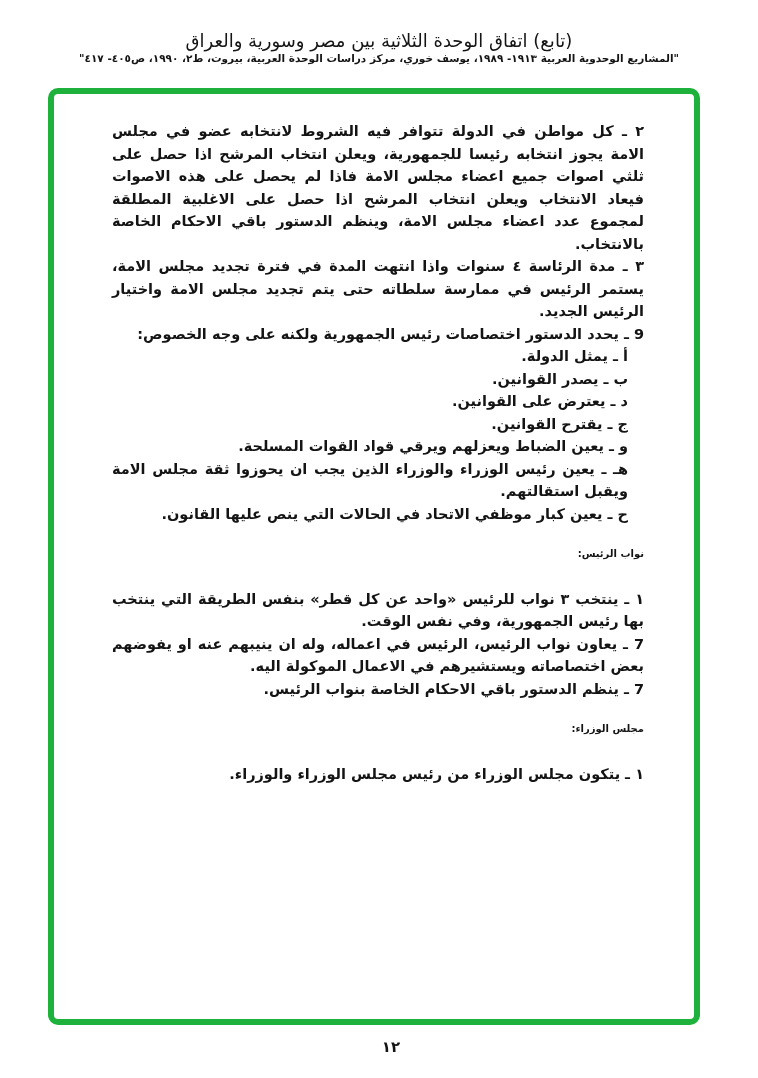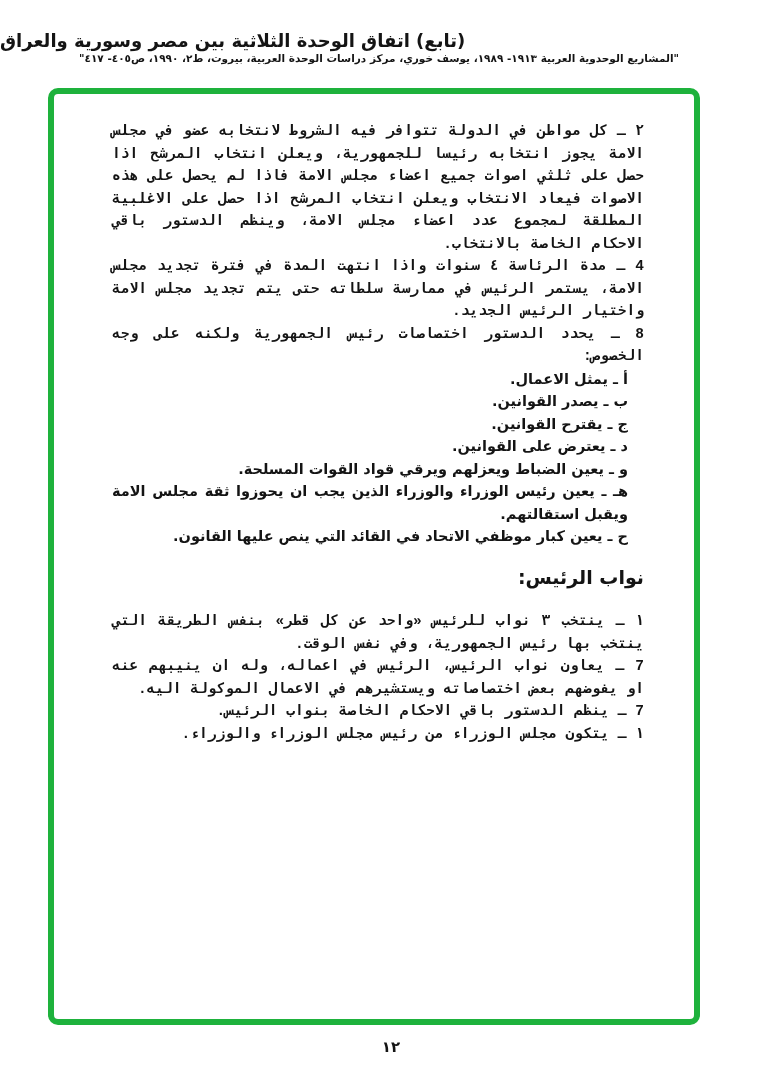"(تابع) اتفاق الوحدة الثلاثية بين" .doc-title { font-weight: bold -> normal; text-align: left -> center }
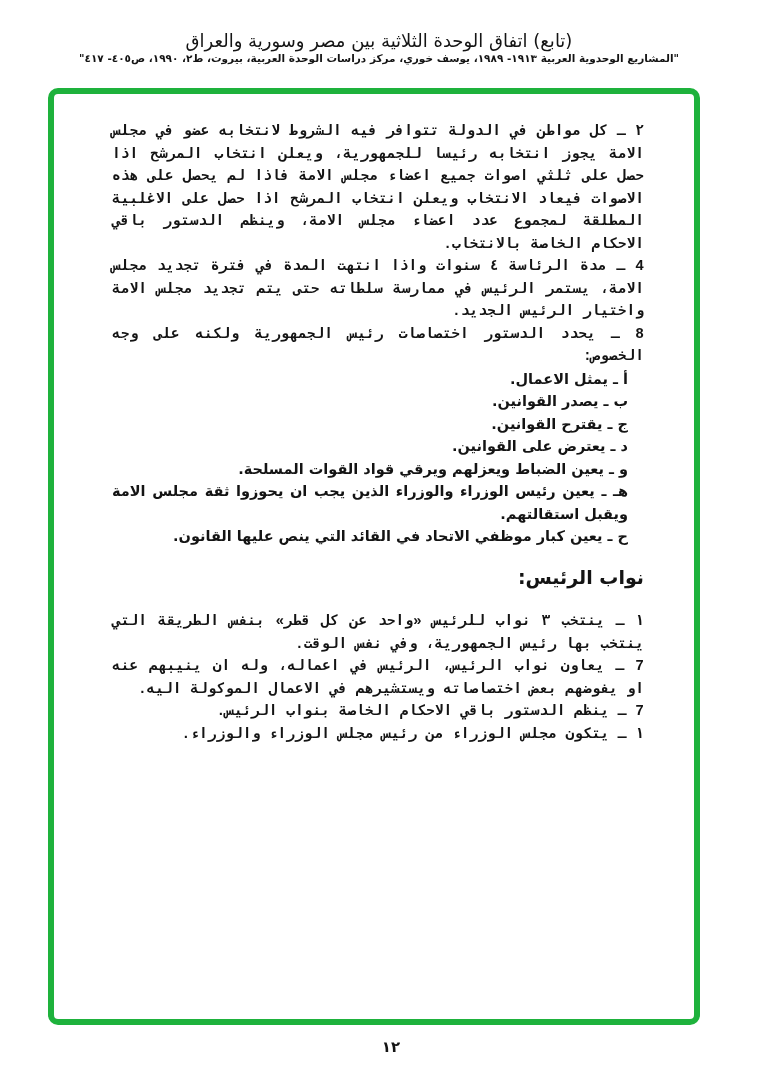"٢ ـ كل مواطن في" .blk.item { font-family: Liberation Mono, monospace -> none }
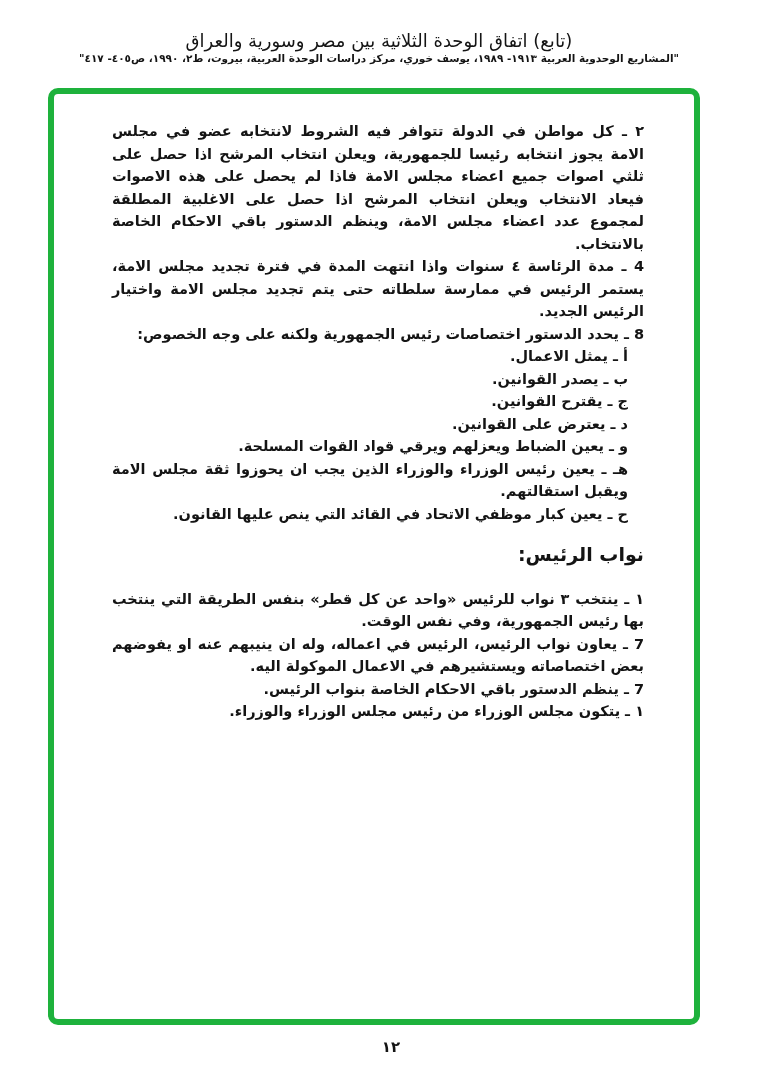"4 ـ مدة الرئاسة ٤" p.blk { text: 4 -> ٣ }
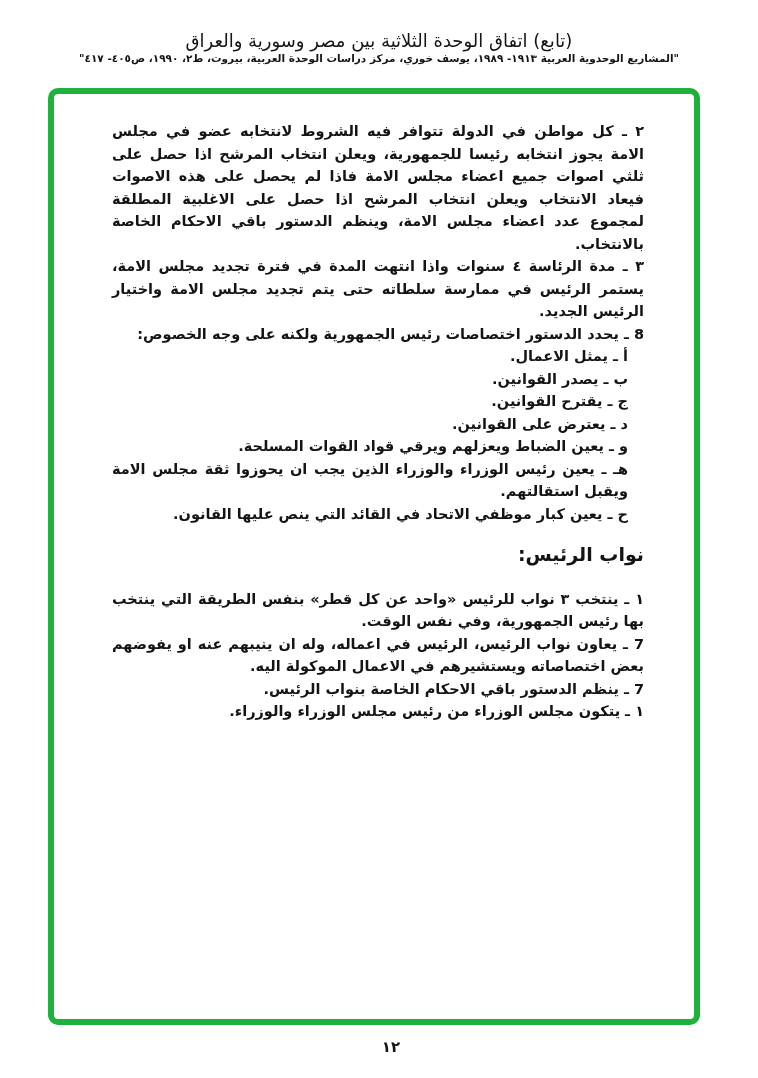"8 ـ يحدد الدستور اختصاصات" p.blk { text: 8 -> 9 }
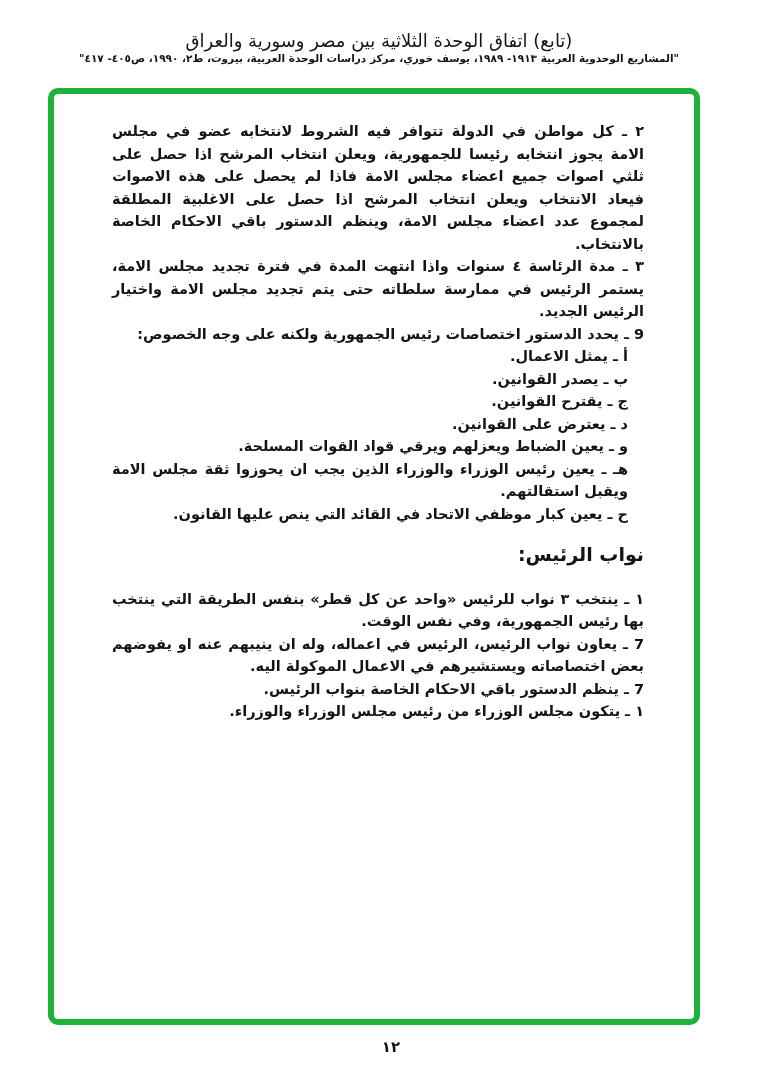"أ ـ يمثل الاعمال." p.blk { text: الاعمال -> الدولة }
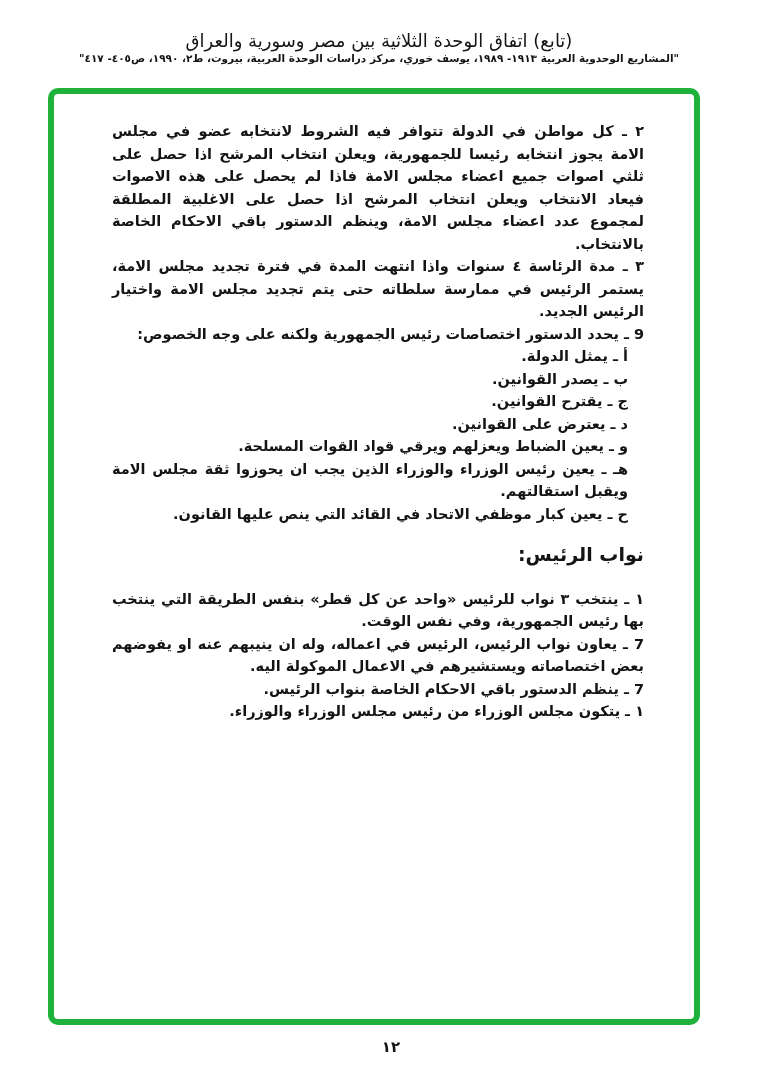"ج ـ يقترح القوانين." p.blk { order: before "د ـ يعترض على القوانين." -> after "د ـ يعترض على القوانين." }
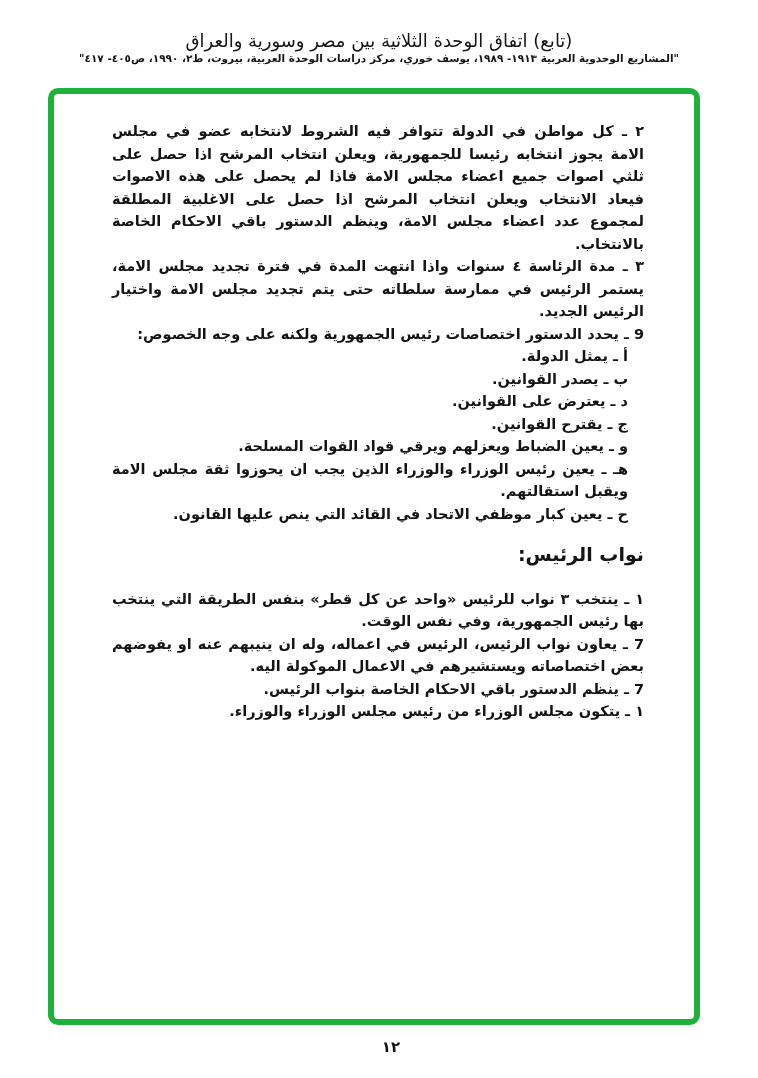"ح ـ يعين كبار موظفي" p.blk { text: القائد -> الحالات }
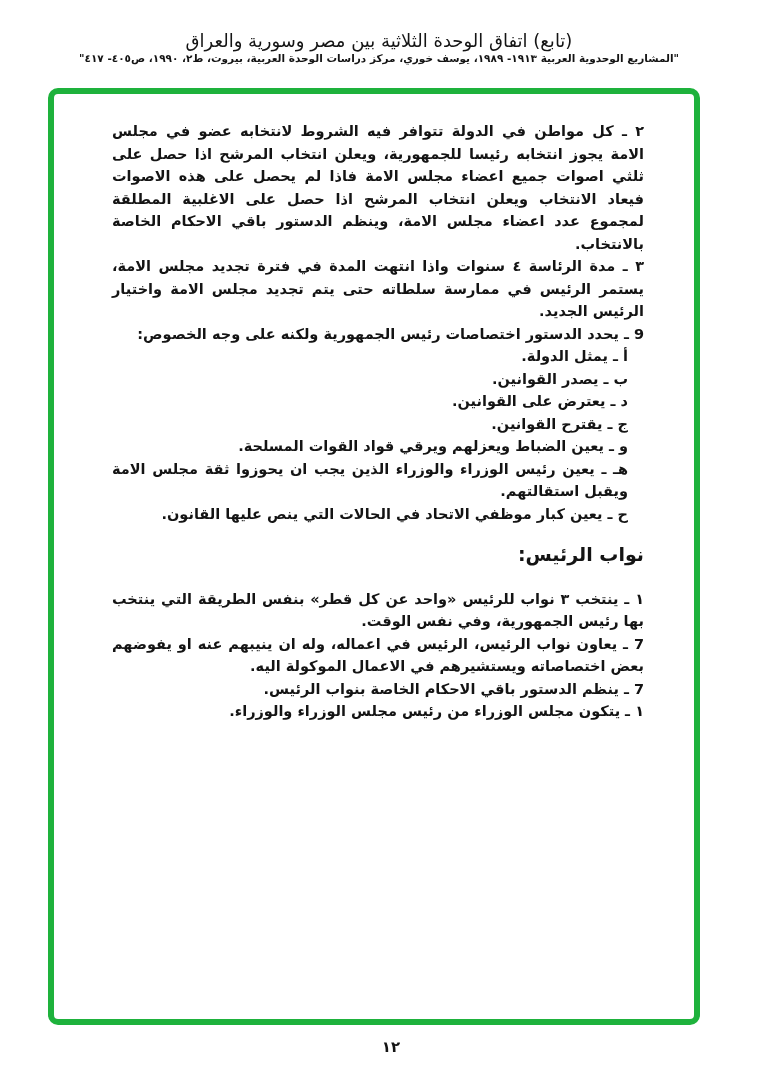"نواب الرئيس:" .blk.heading { font-size: 19px -> 10px }
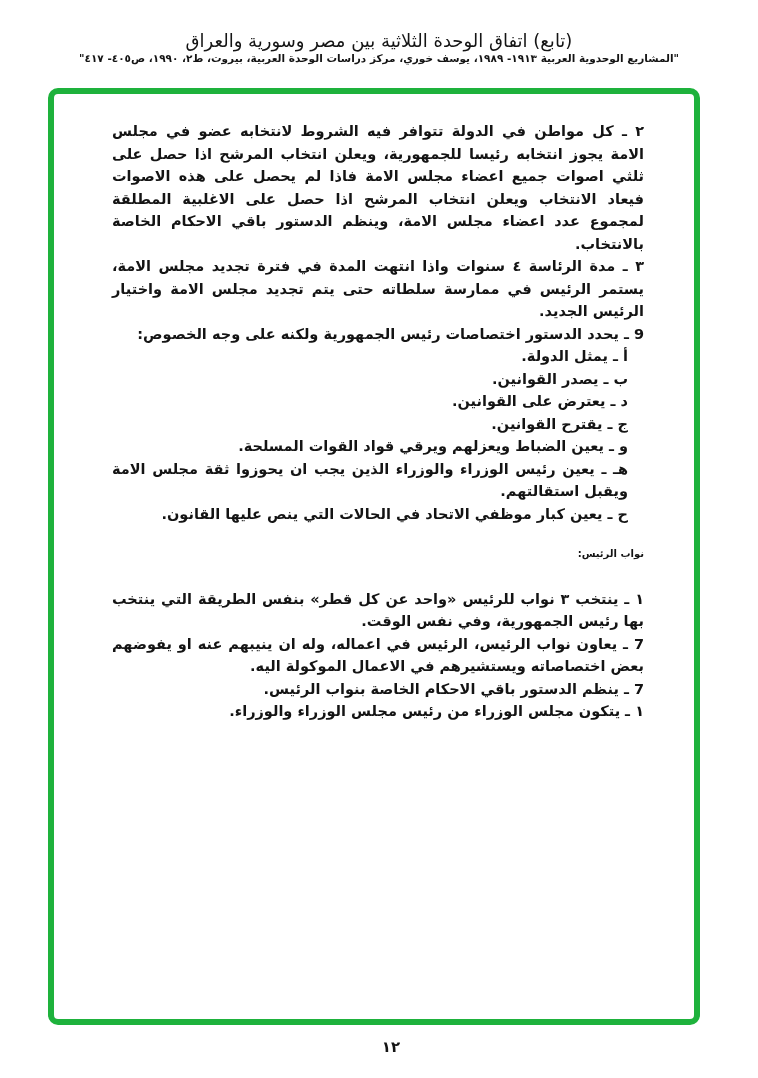"مجلس الوزراء:" p.blk { html: none -> <p>مجلس الوزراء:</p> }
